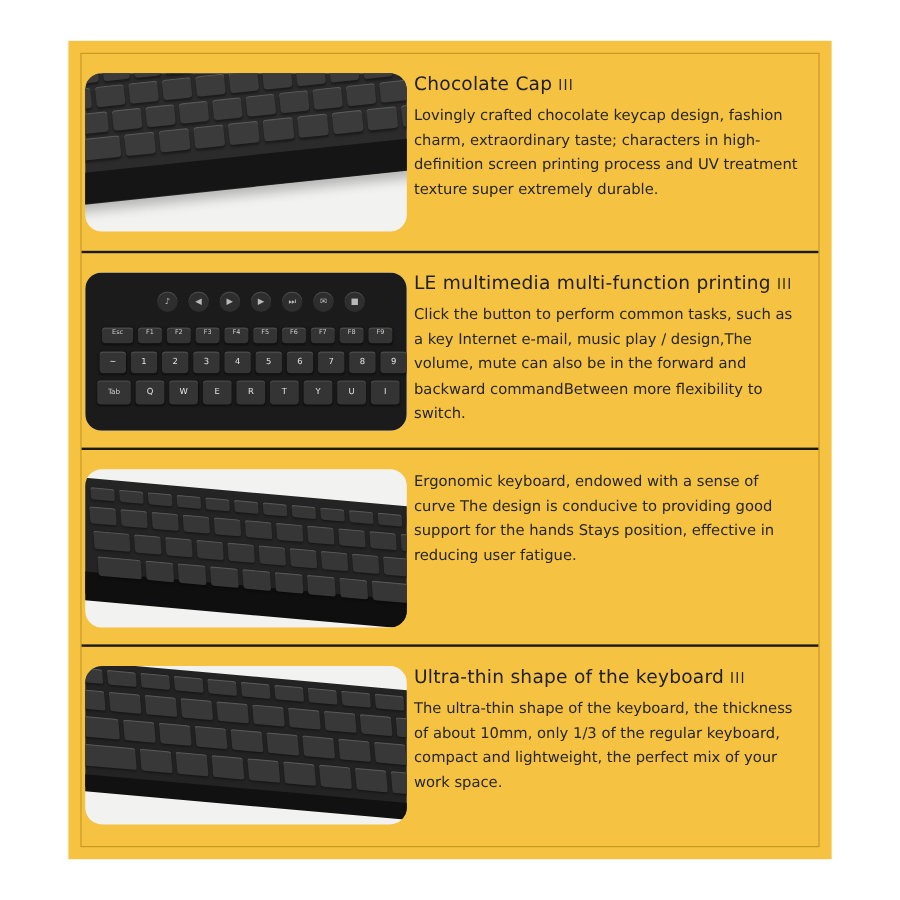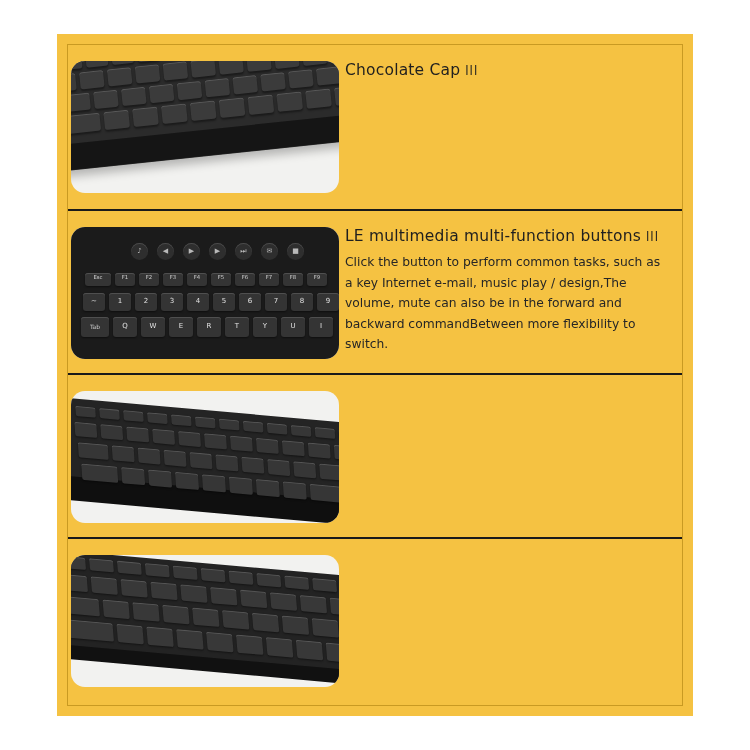"Lovingly crafted chocolate keycap" p.fbody { html: none -> <p>Lovingly crafted chocolate keycap design, fashion charm, extraordinary taste; characters in high-definition screen printing process and UV treatment texture super extremely durable.</p> }
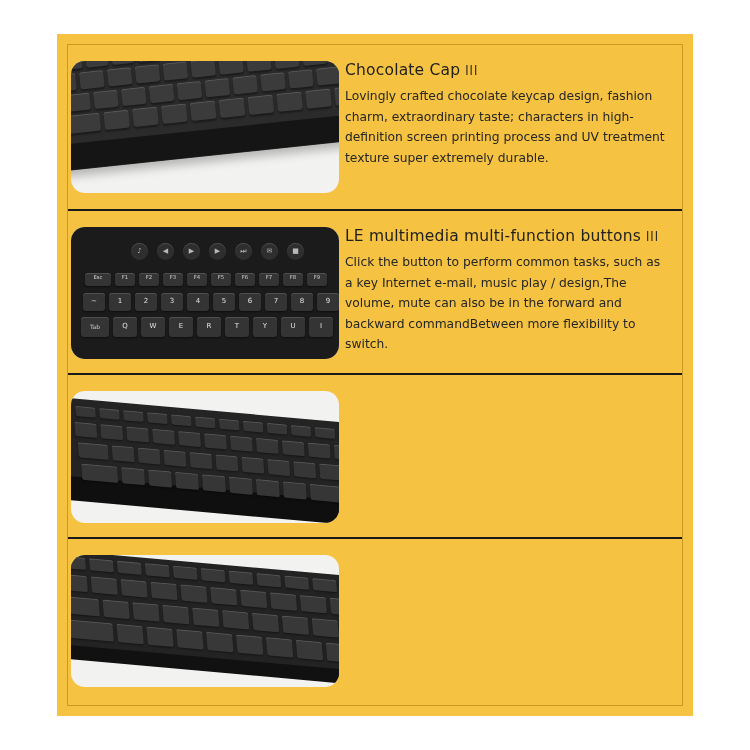"LE multimedia multi-function buttons" span { text: buttons -> printing }
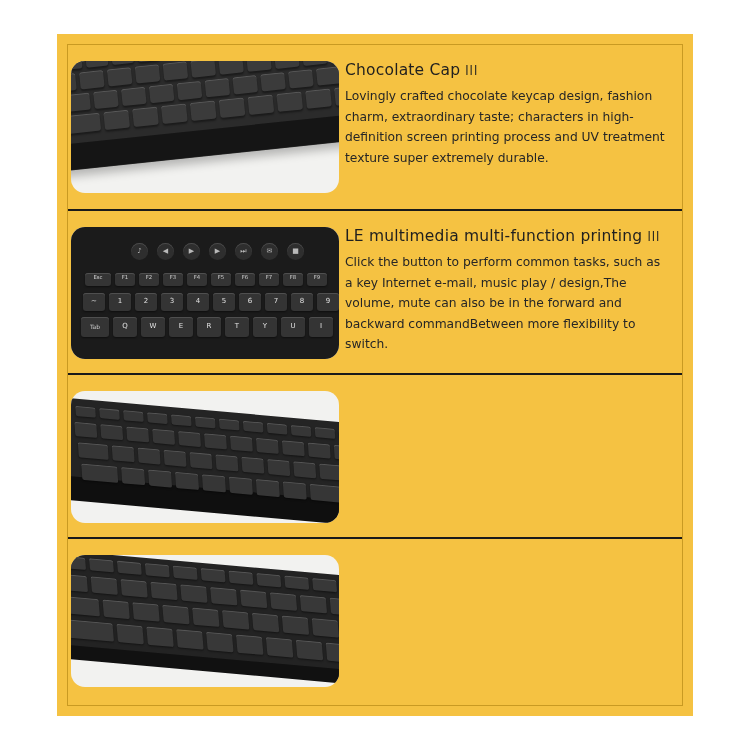"Ergonomic keyboard, endowed with a" p.fbody { html: none -> <p>Ergonomic keyboard, endowed with a sense of curve The design is conducive to providing good support for the hands Stays position, effective in reducing user fatigue.</p> }
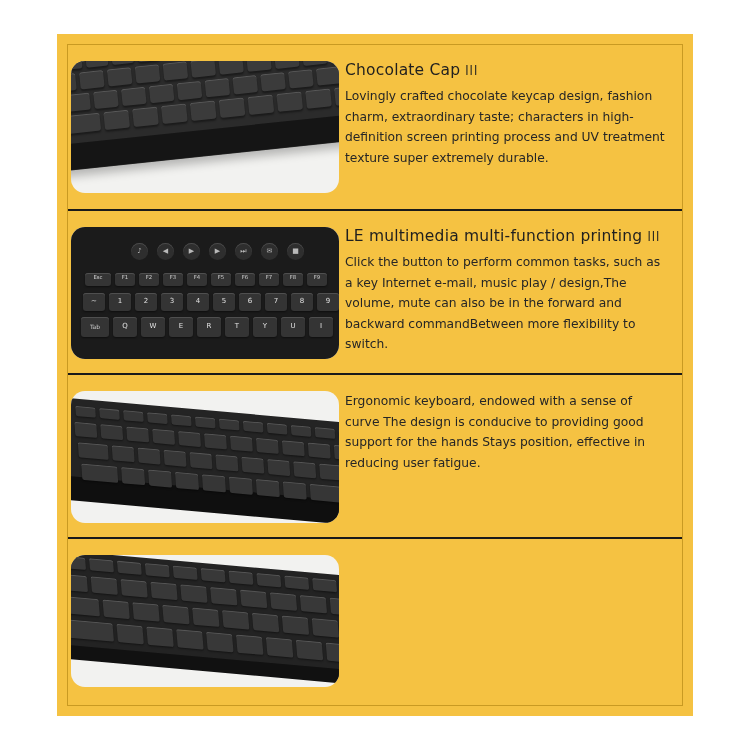"Ultra-thin shape of the keyboard" h3.ftitle { html: none -> <h3><span>Ultra-thin shape of the keyboard</span><span>lll</span></h3> }
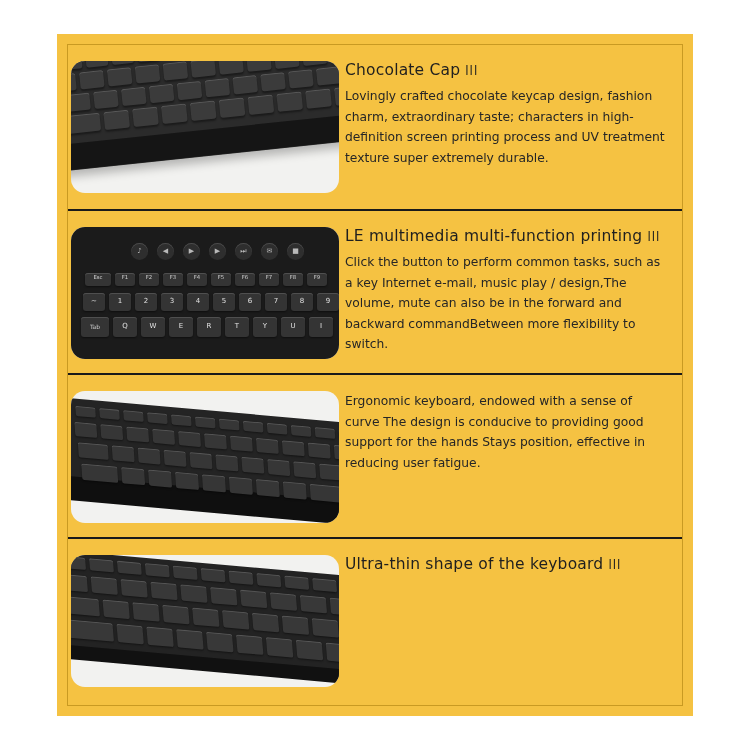"The ultra-thin shape of the" p.fbody { html: none -> <p>The ultra-thin shape of the keyboard, the thickness of about 10mm, only 1/3 of the regular keyboard, compact and lightweight, the perfect mix of your work space.</p> }
